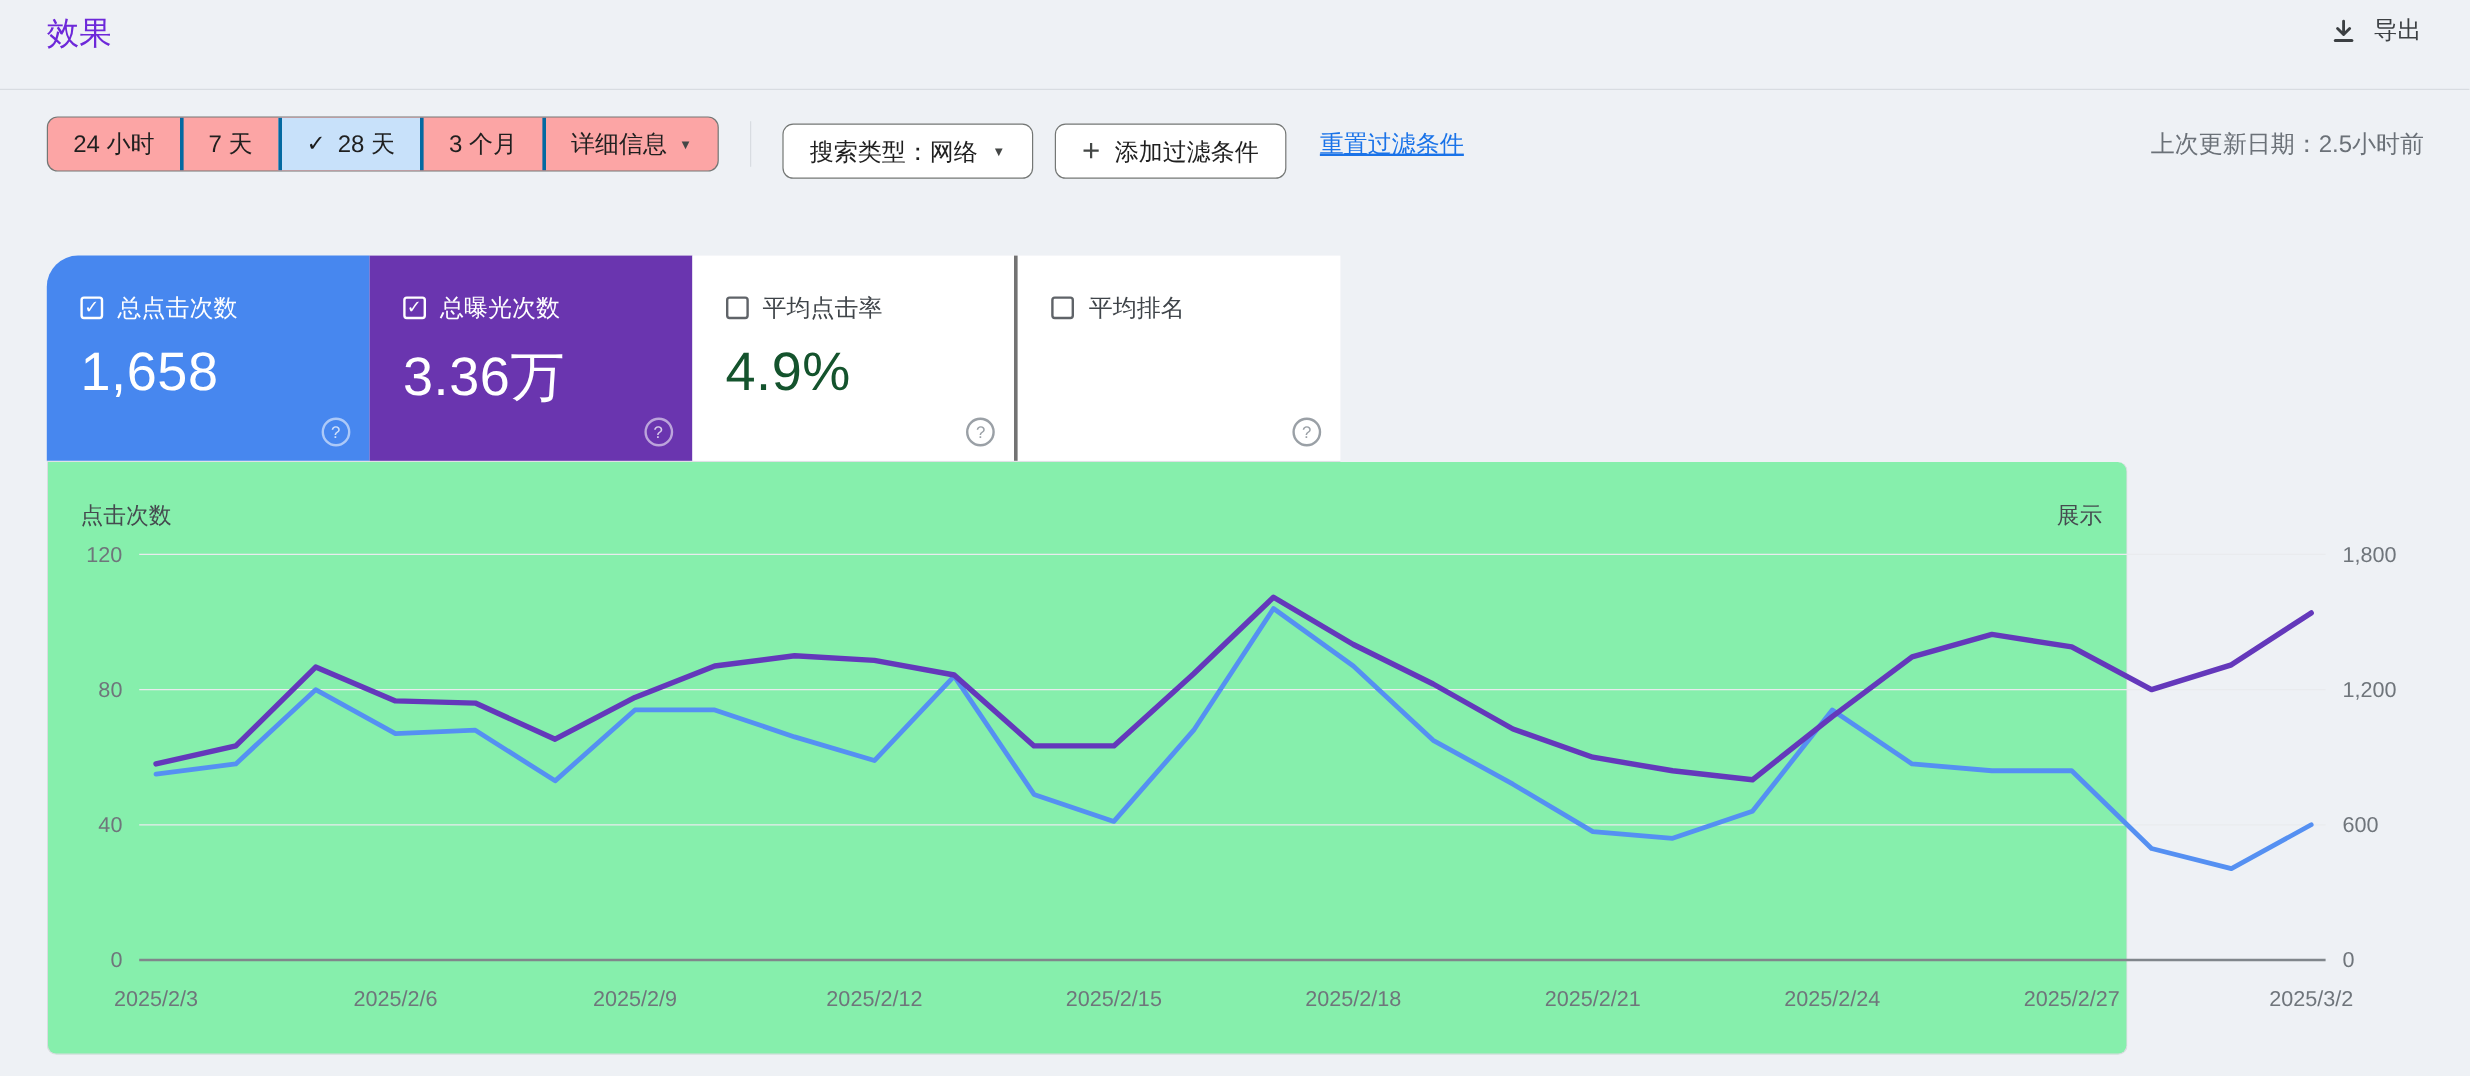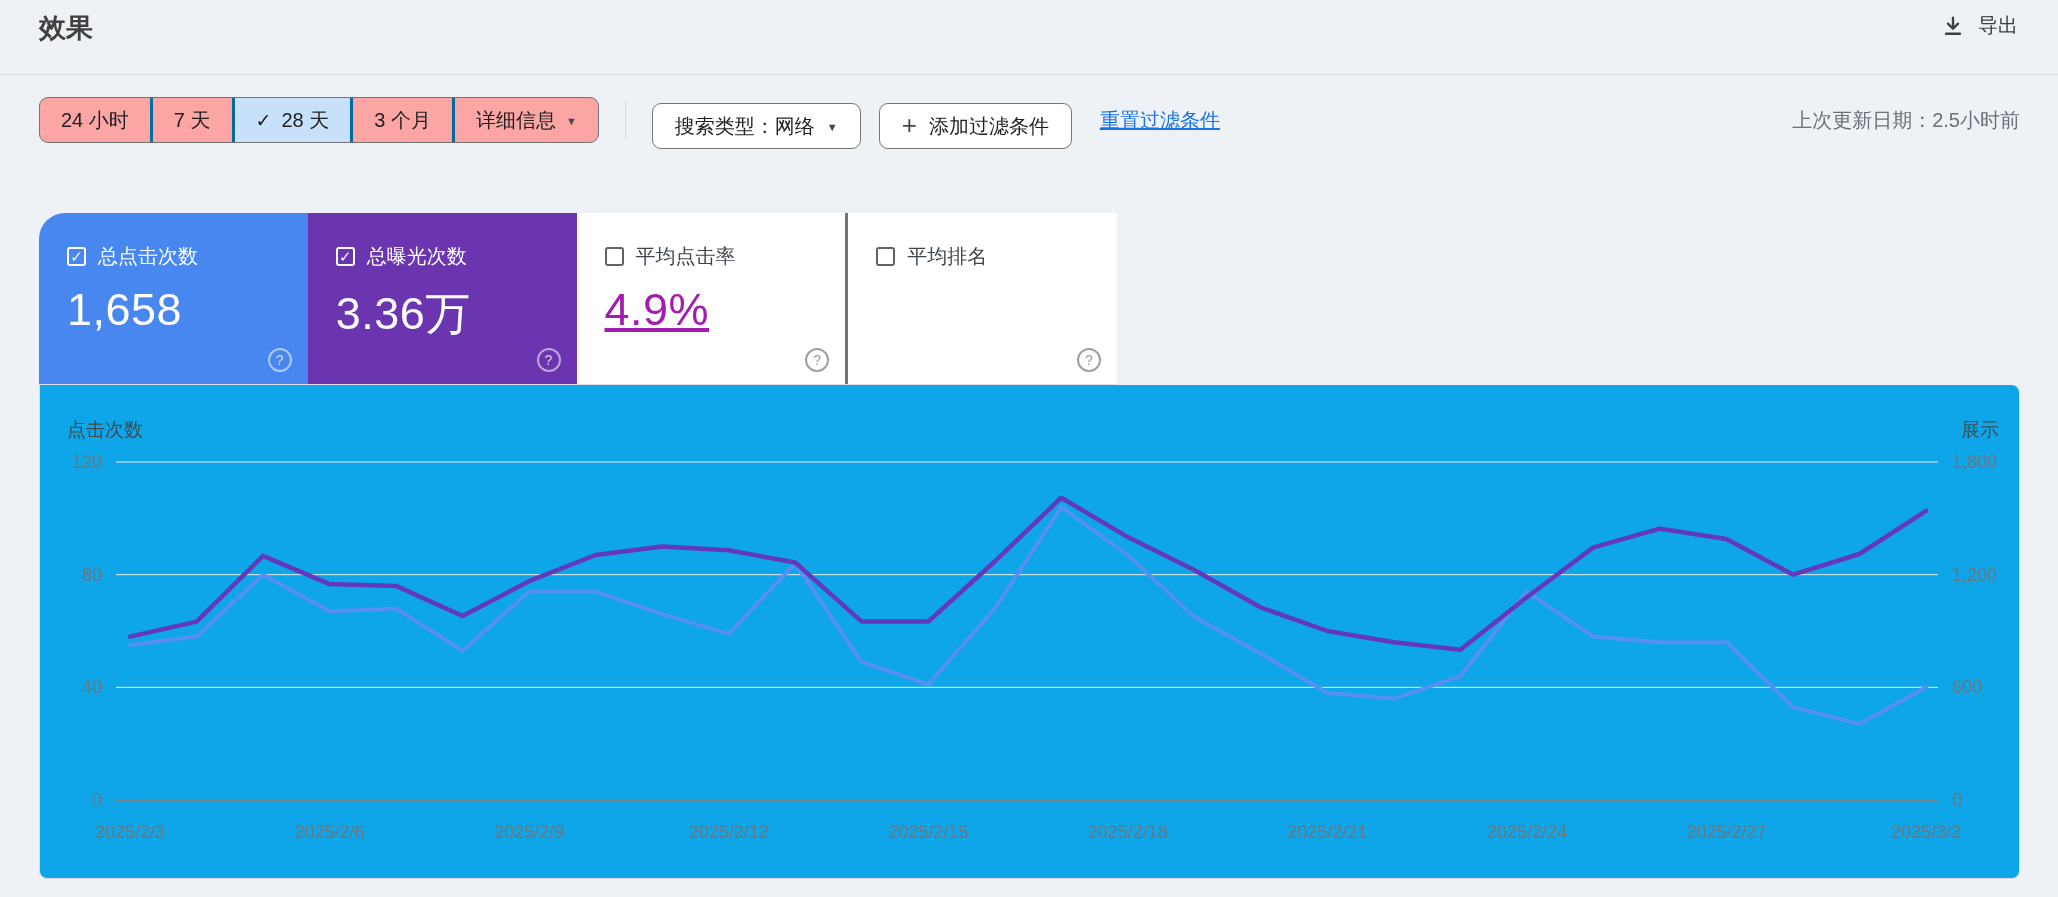"效果" #page-title { color: #404040 -> #6d28d9; font-weight: 700 -> 400 }
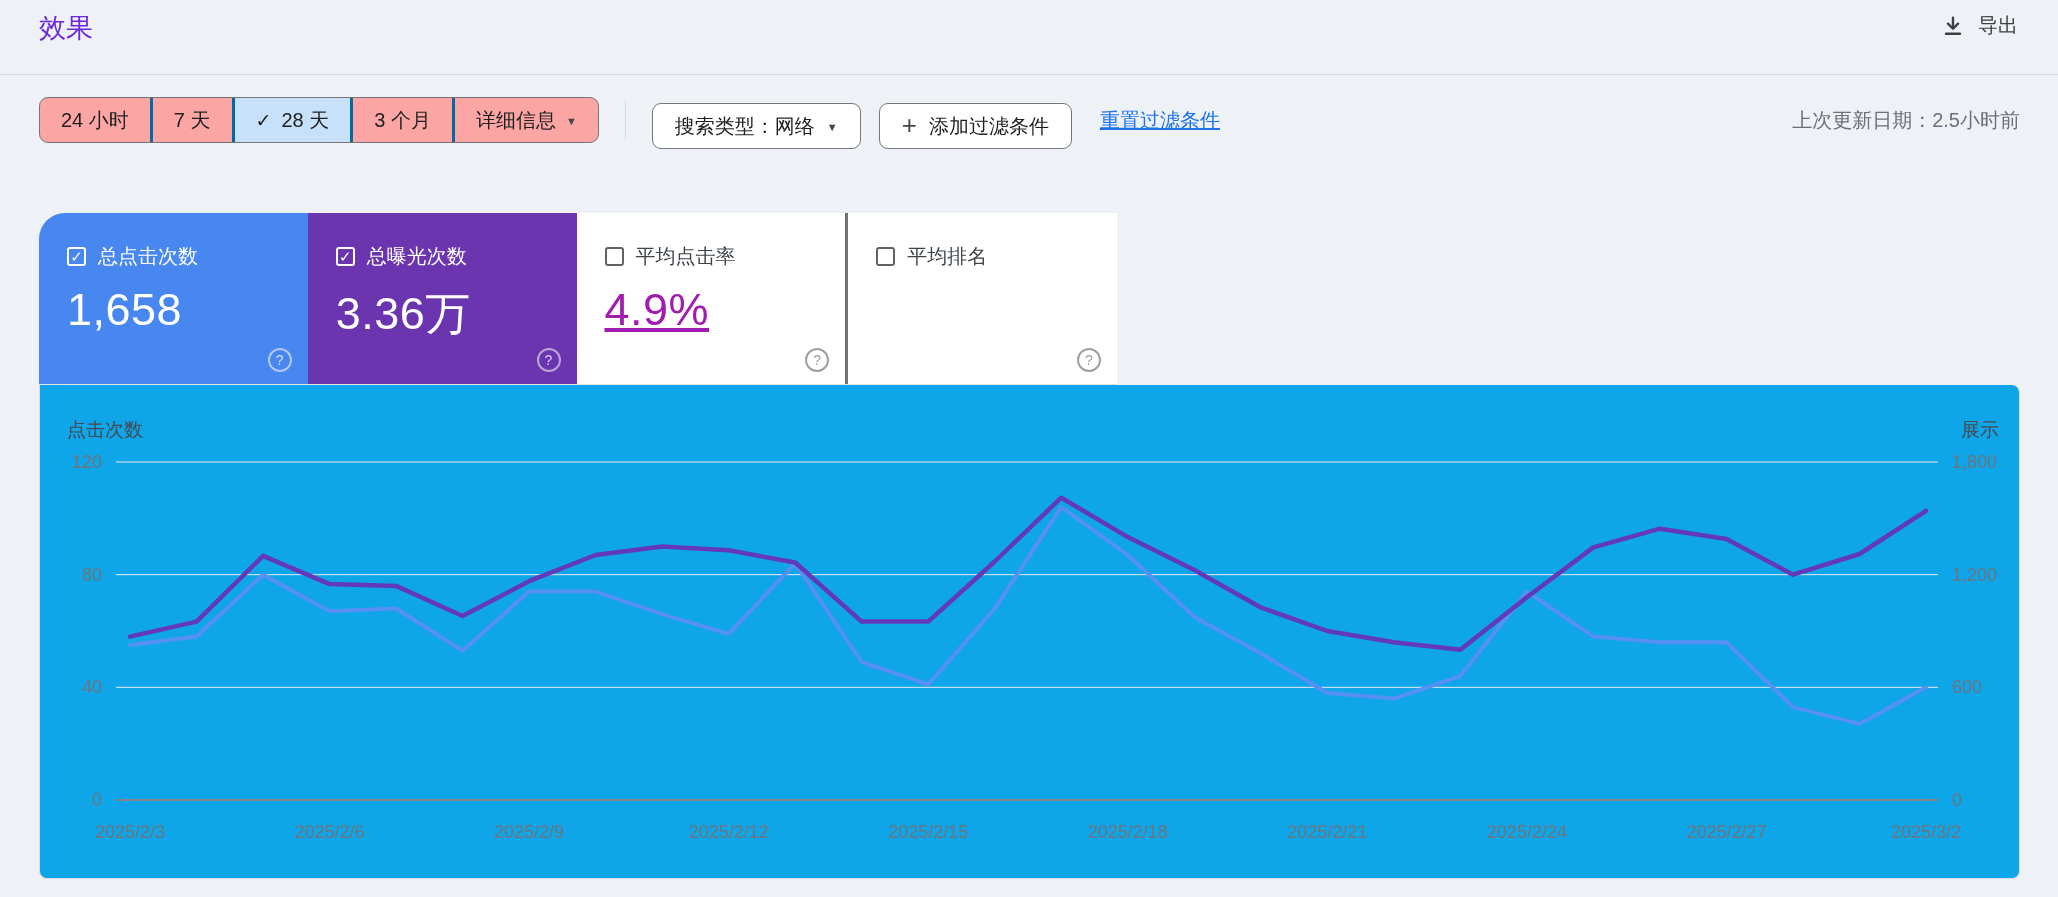"4.9%" .tile-white .tile-value { color: #a21caf -> #14532d; text-decoration: underline -> none }
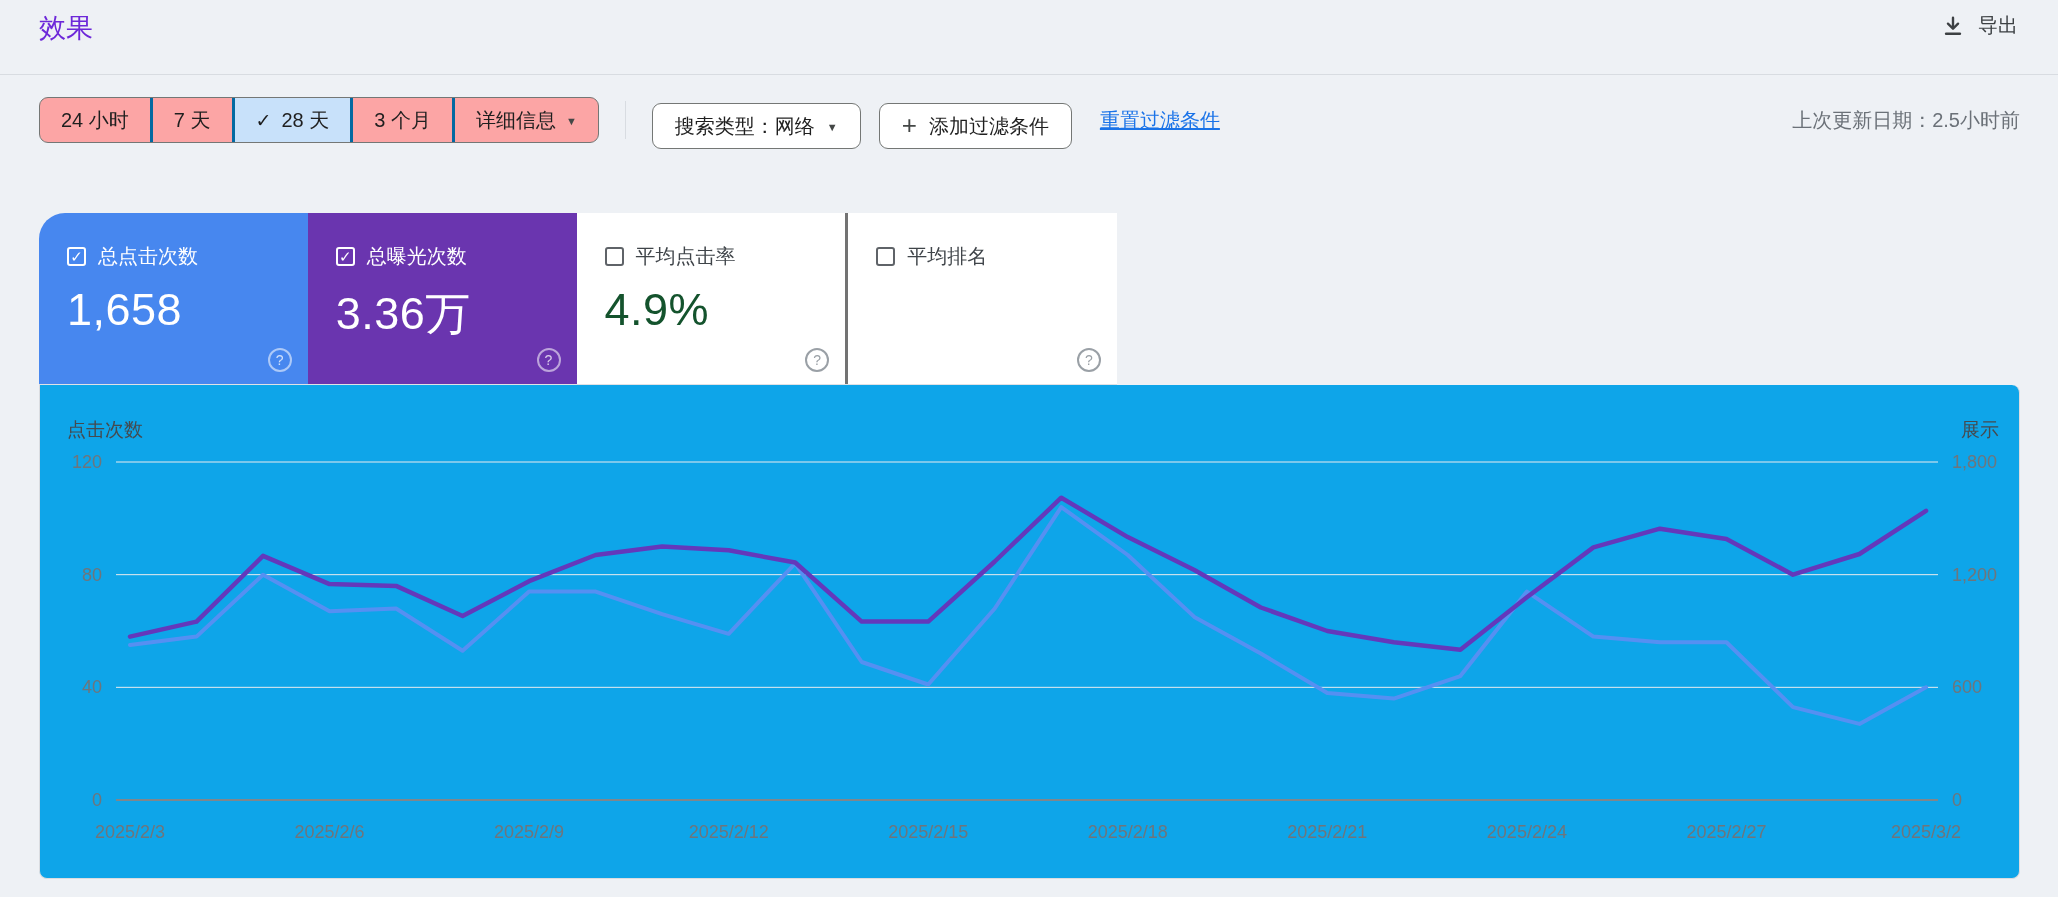"点击次数" #chart-panel { background: #0ea5e9 -> #86efac; width: 1981px -> 1734px }
